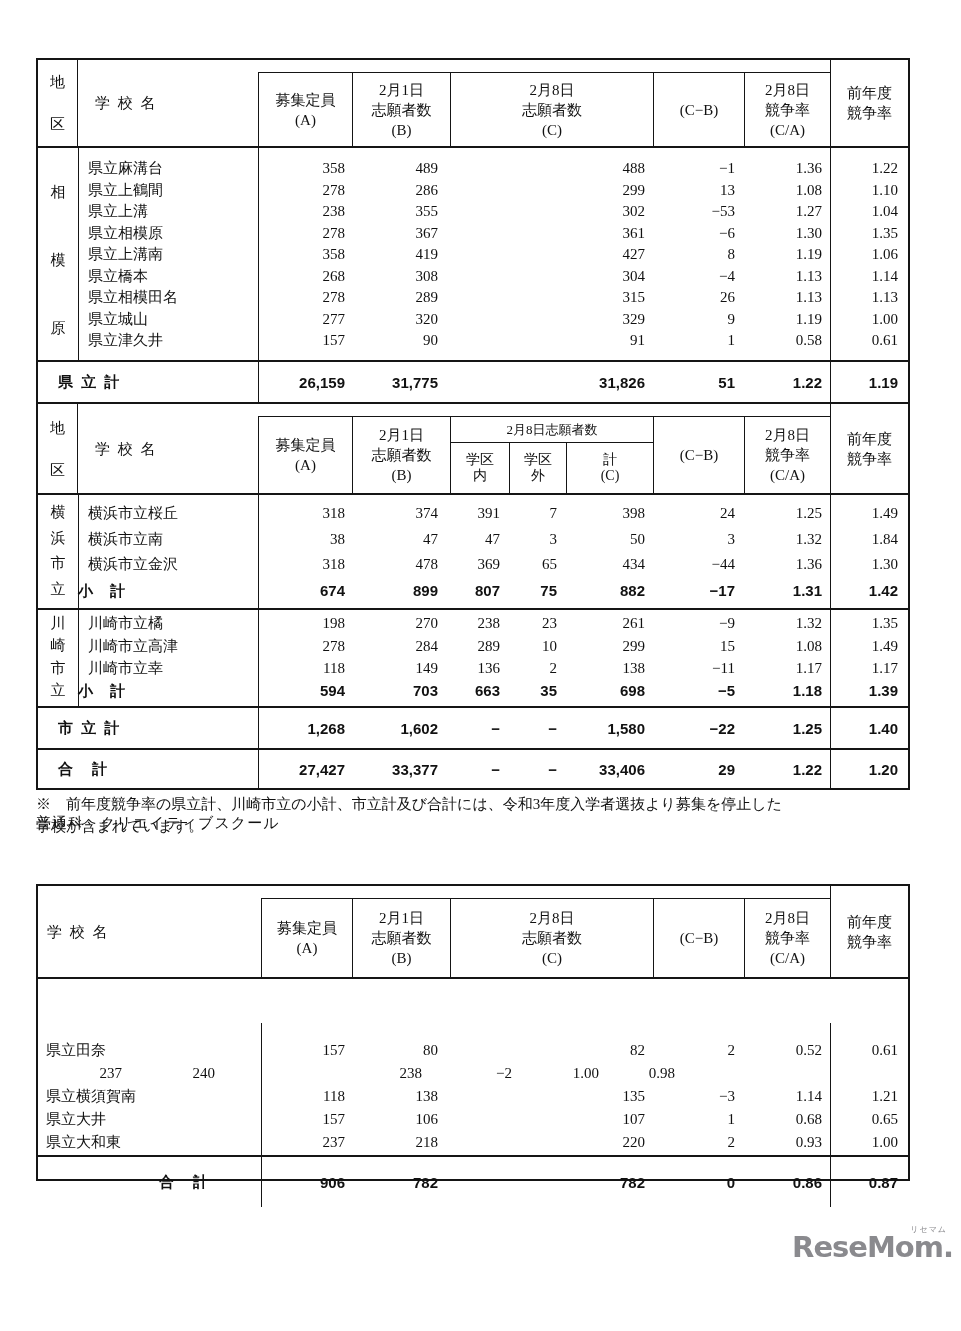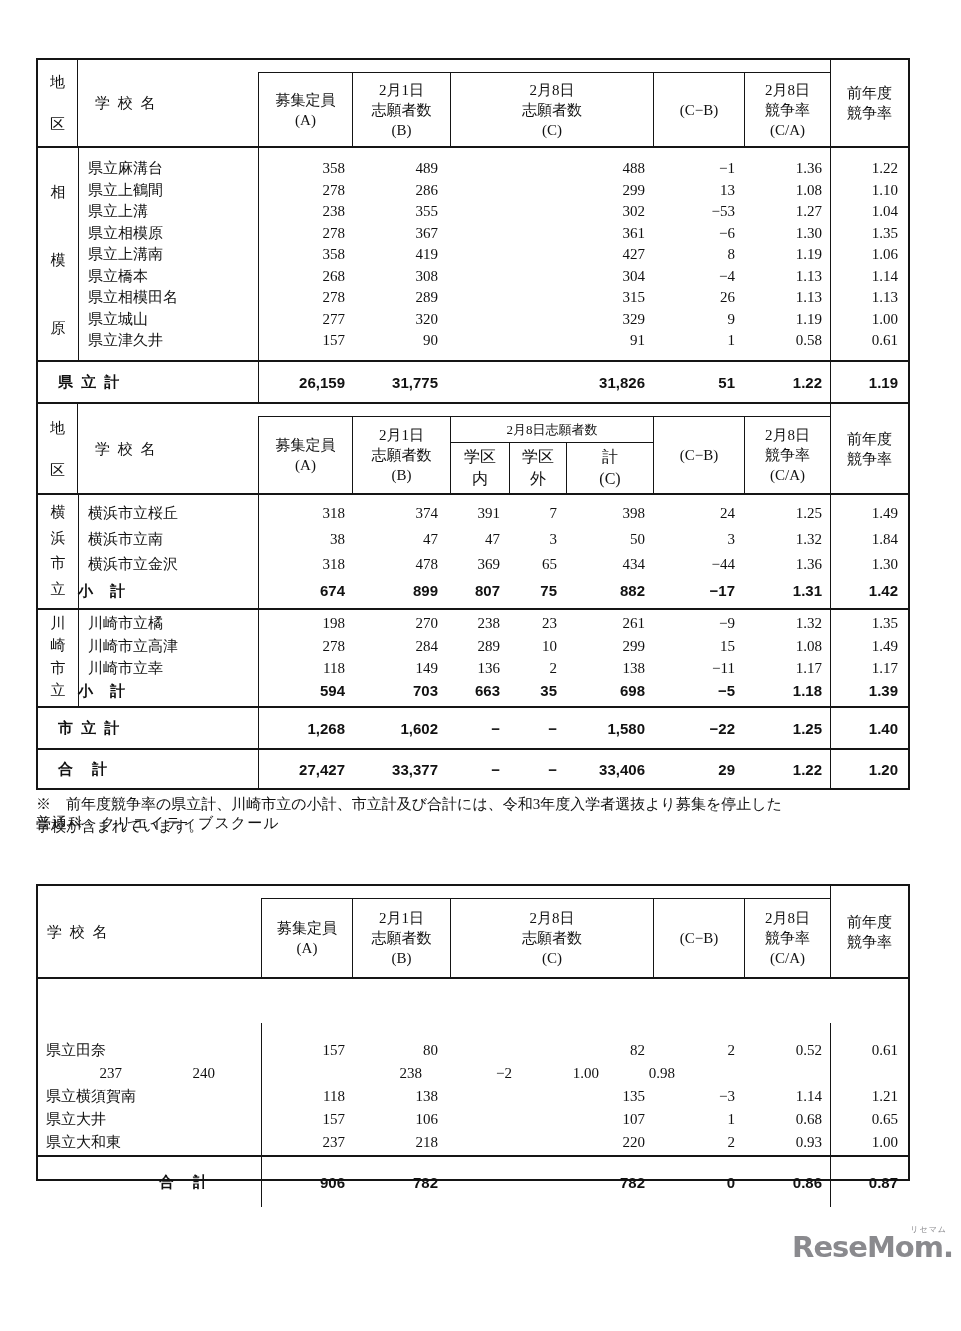"学区" .split-cols .sub { font-size: 16px -> 14px; line-height: 22px -> 16px }
